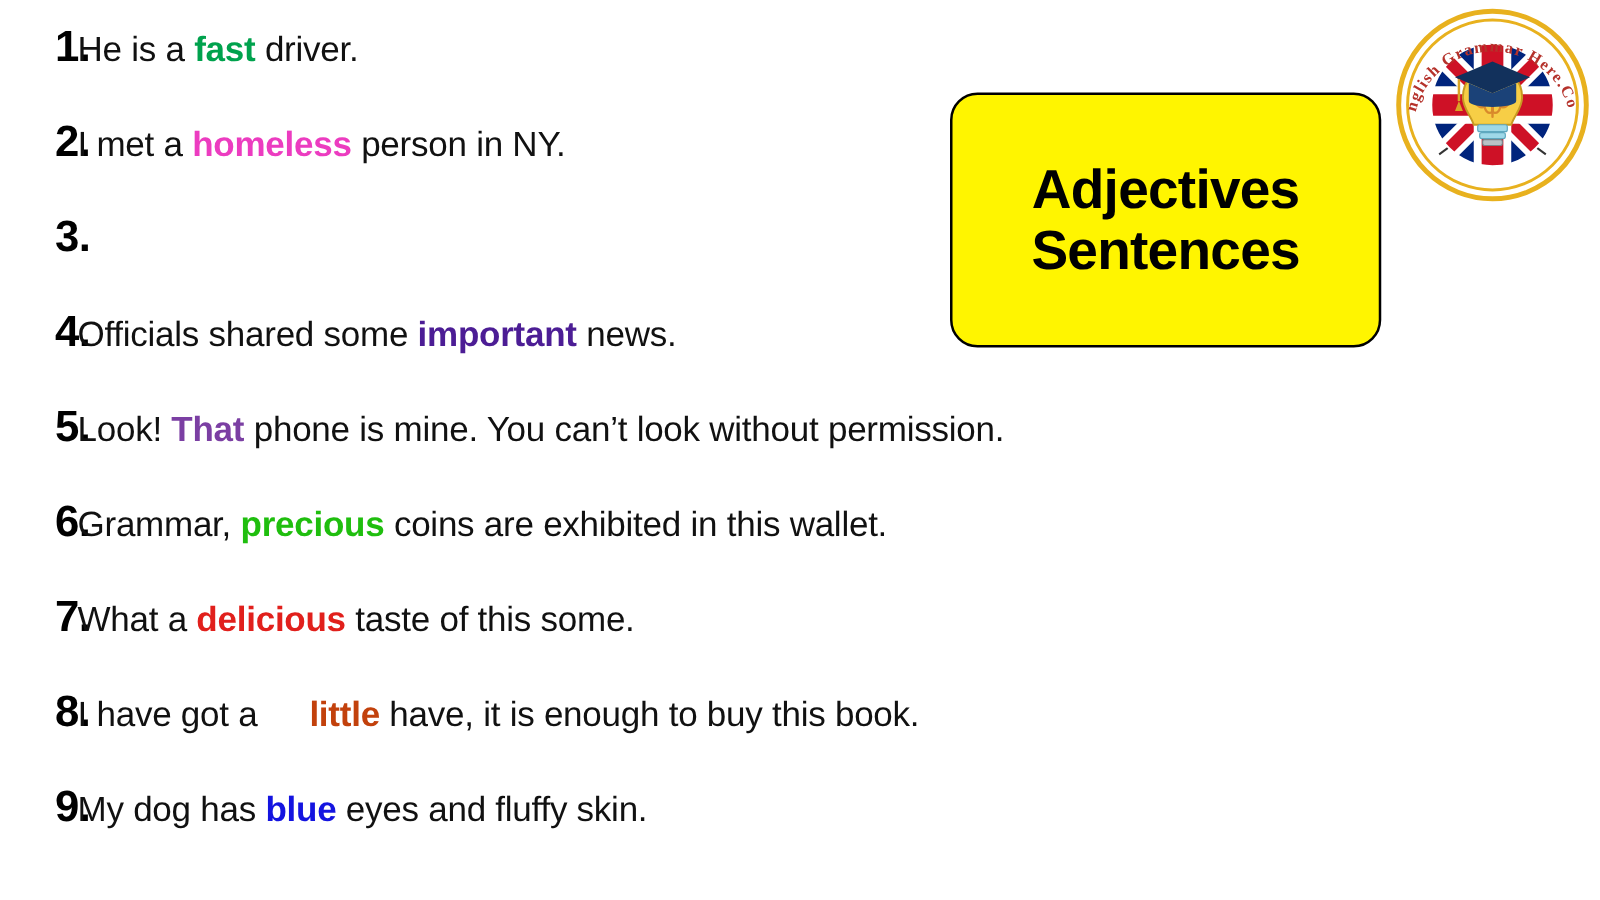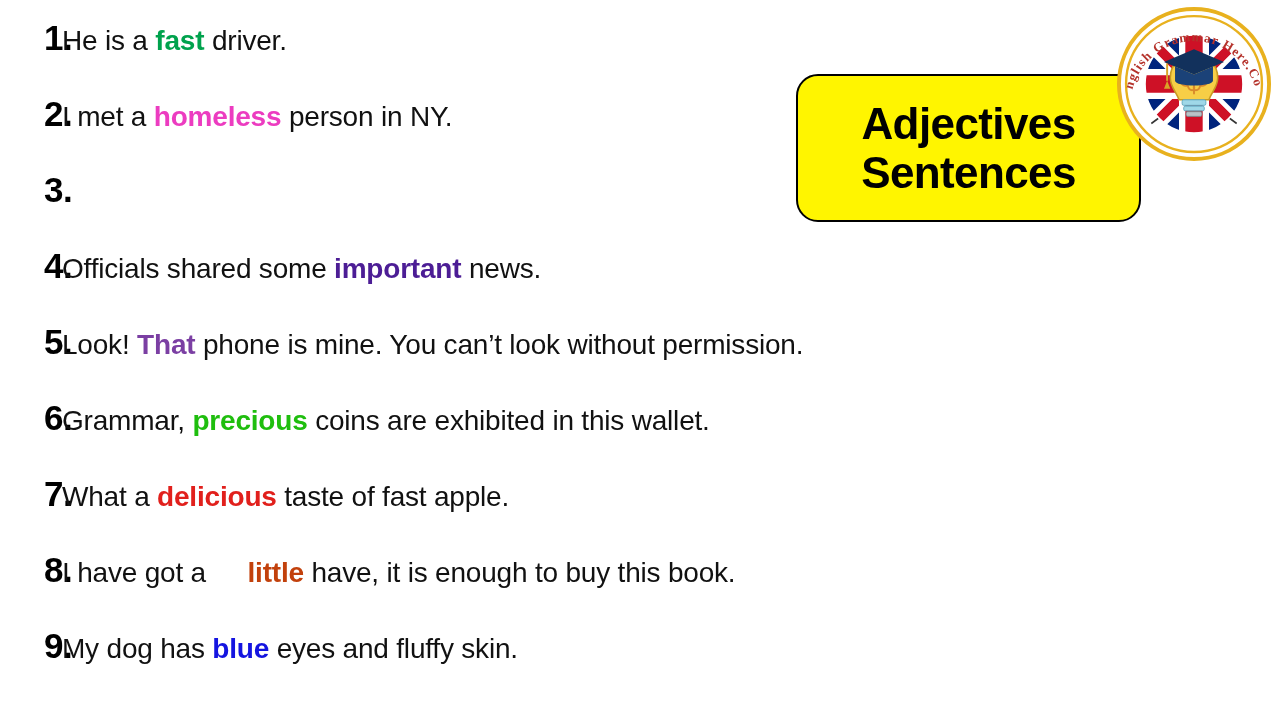"Adjectives" #title-badge { height: 148px -> 204px; left: 796px -> 760px }
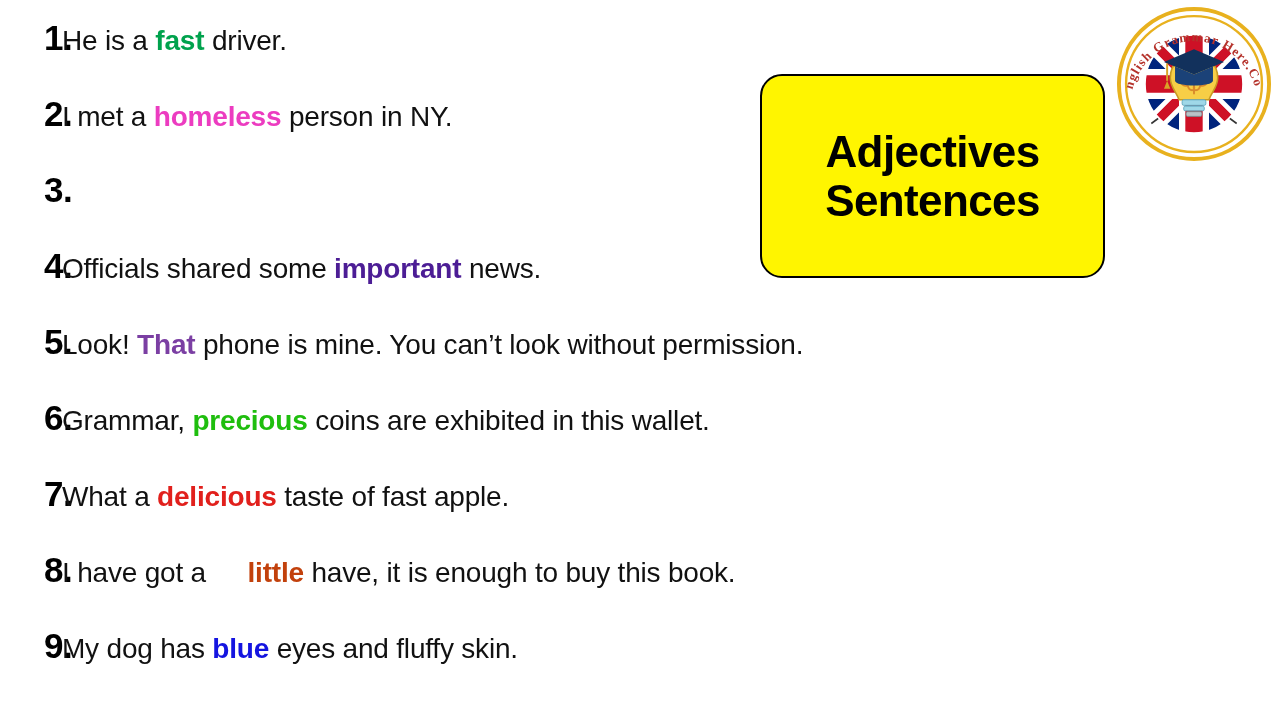"taste of fast apple." span { text: fast apple -> this some }
